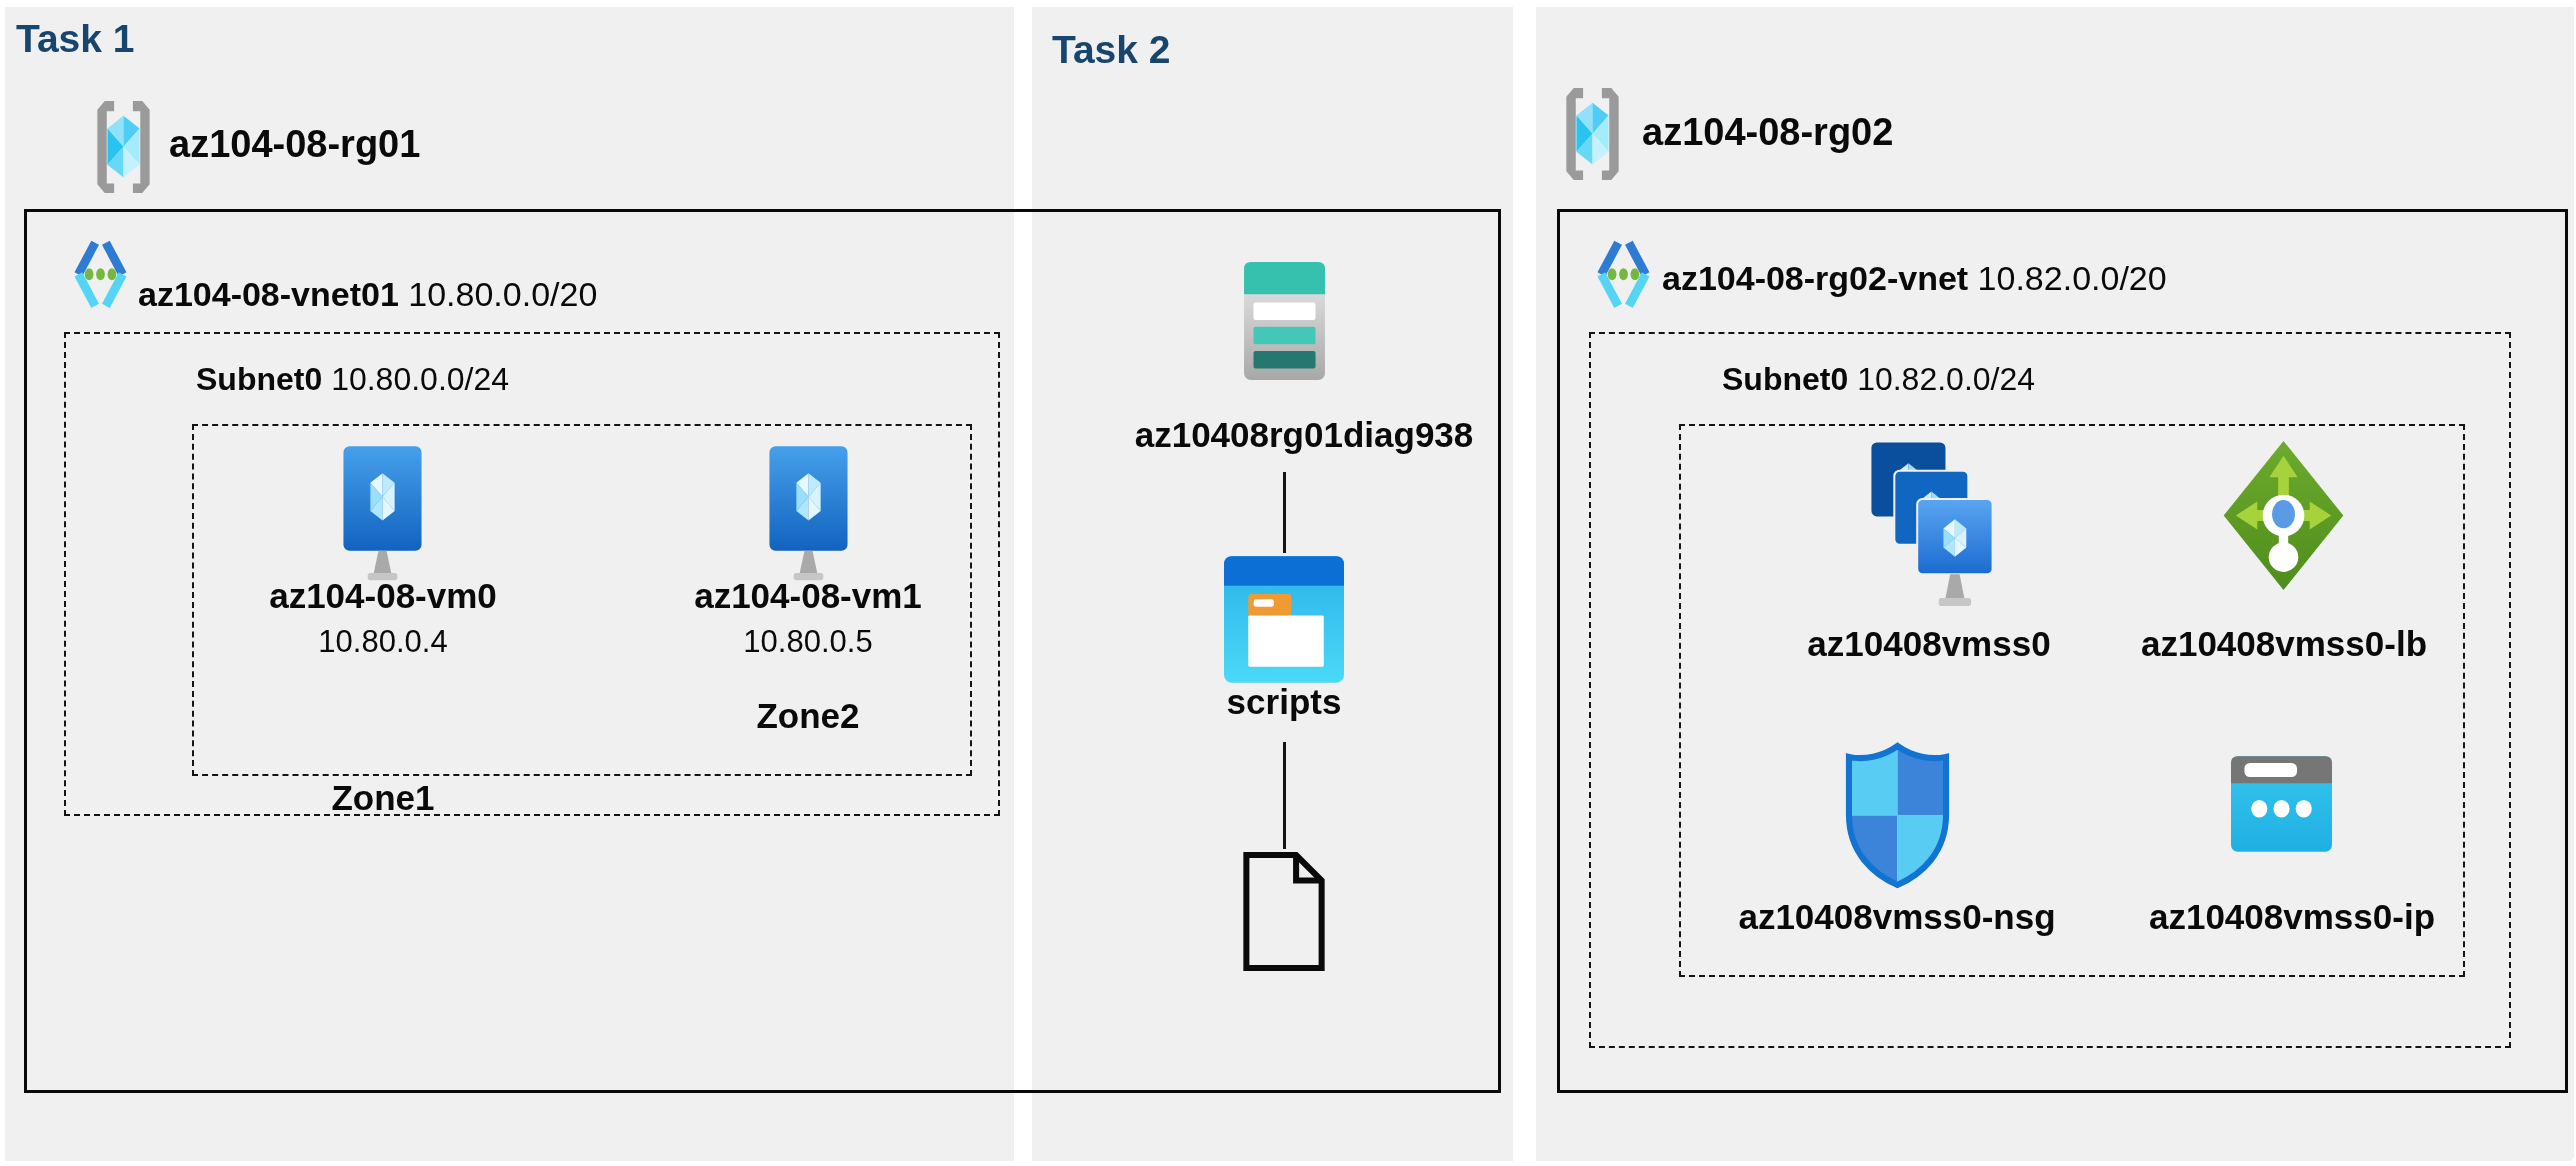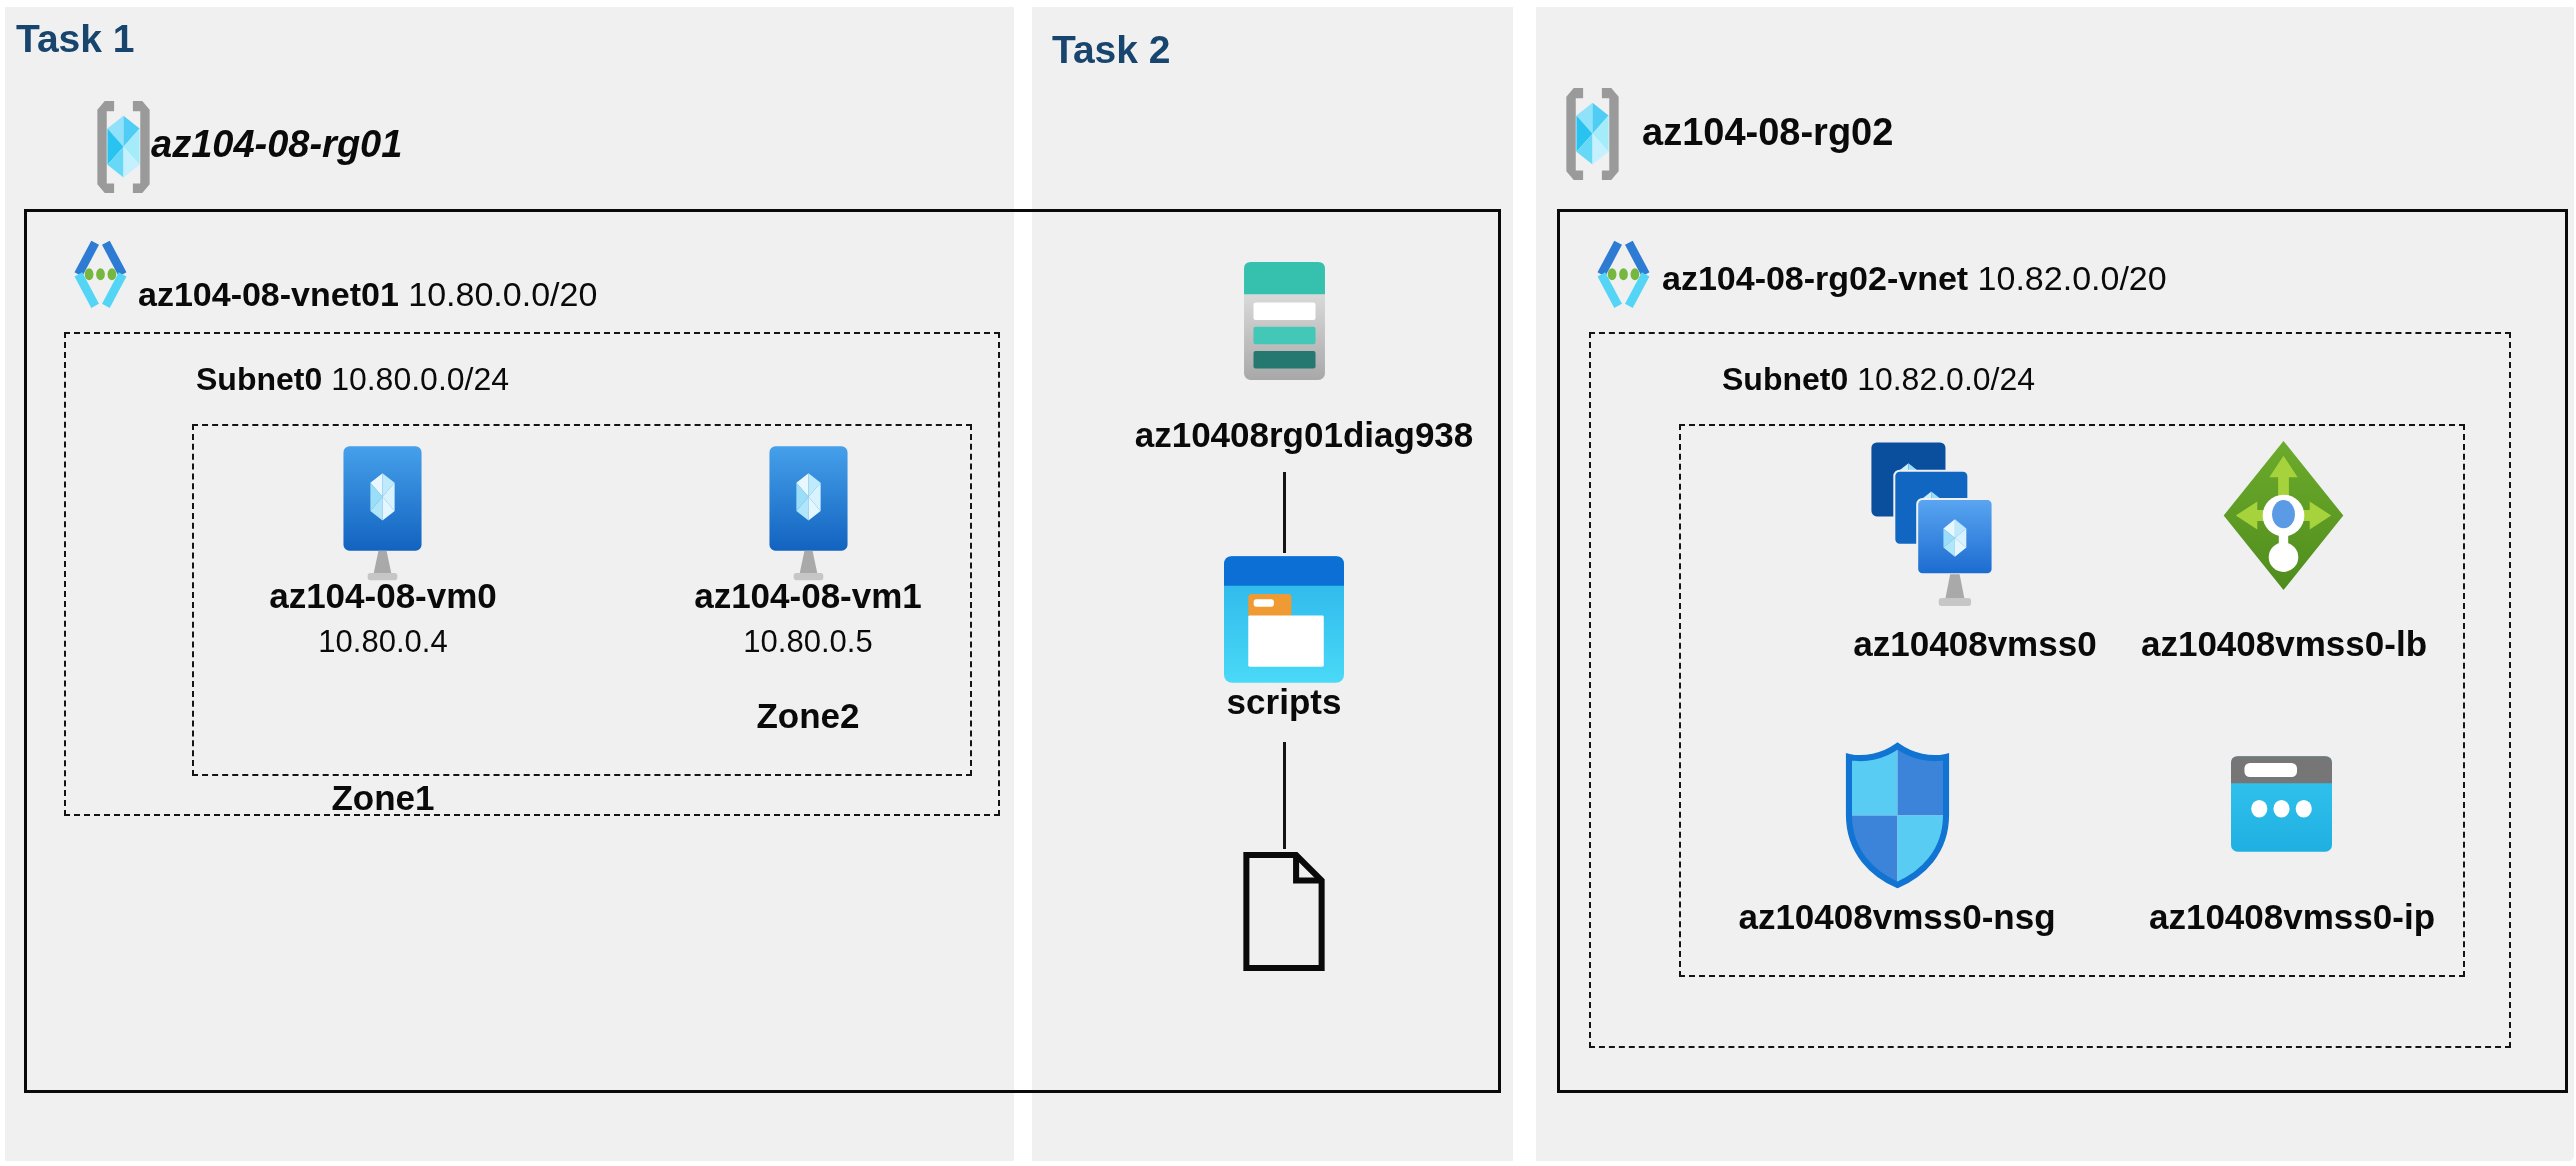"az104-08-rg01" div.row-lbl { font-style: italic -> none; left: 151px -> 169px }
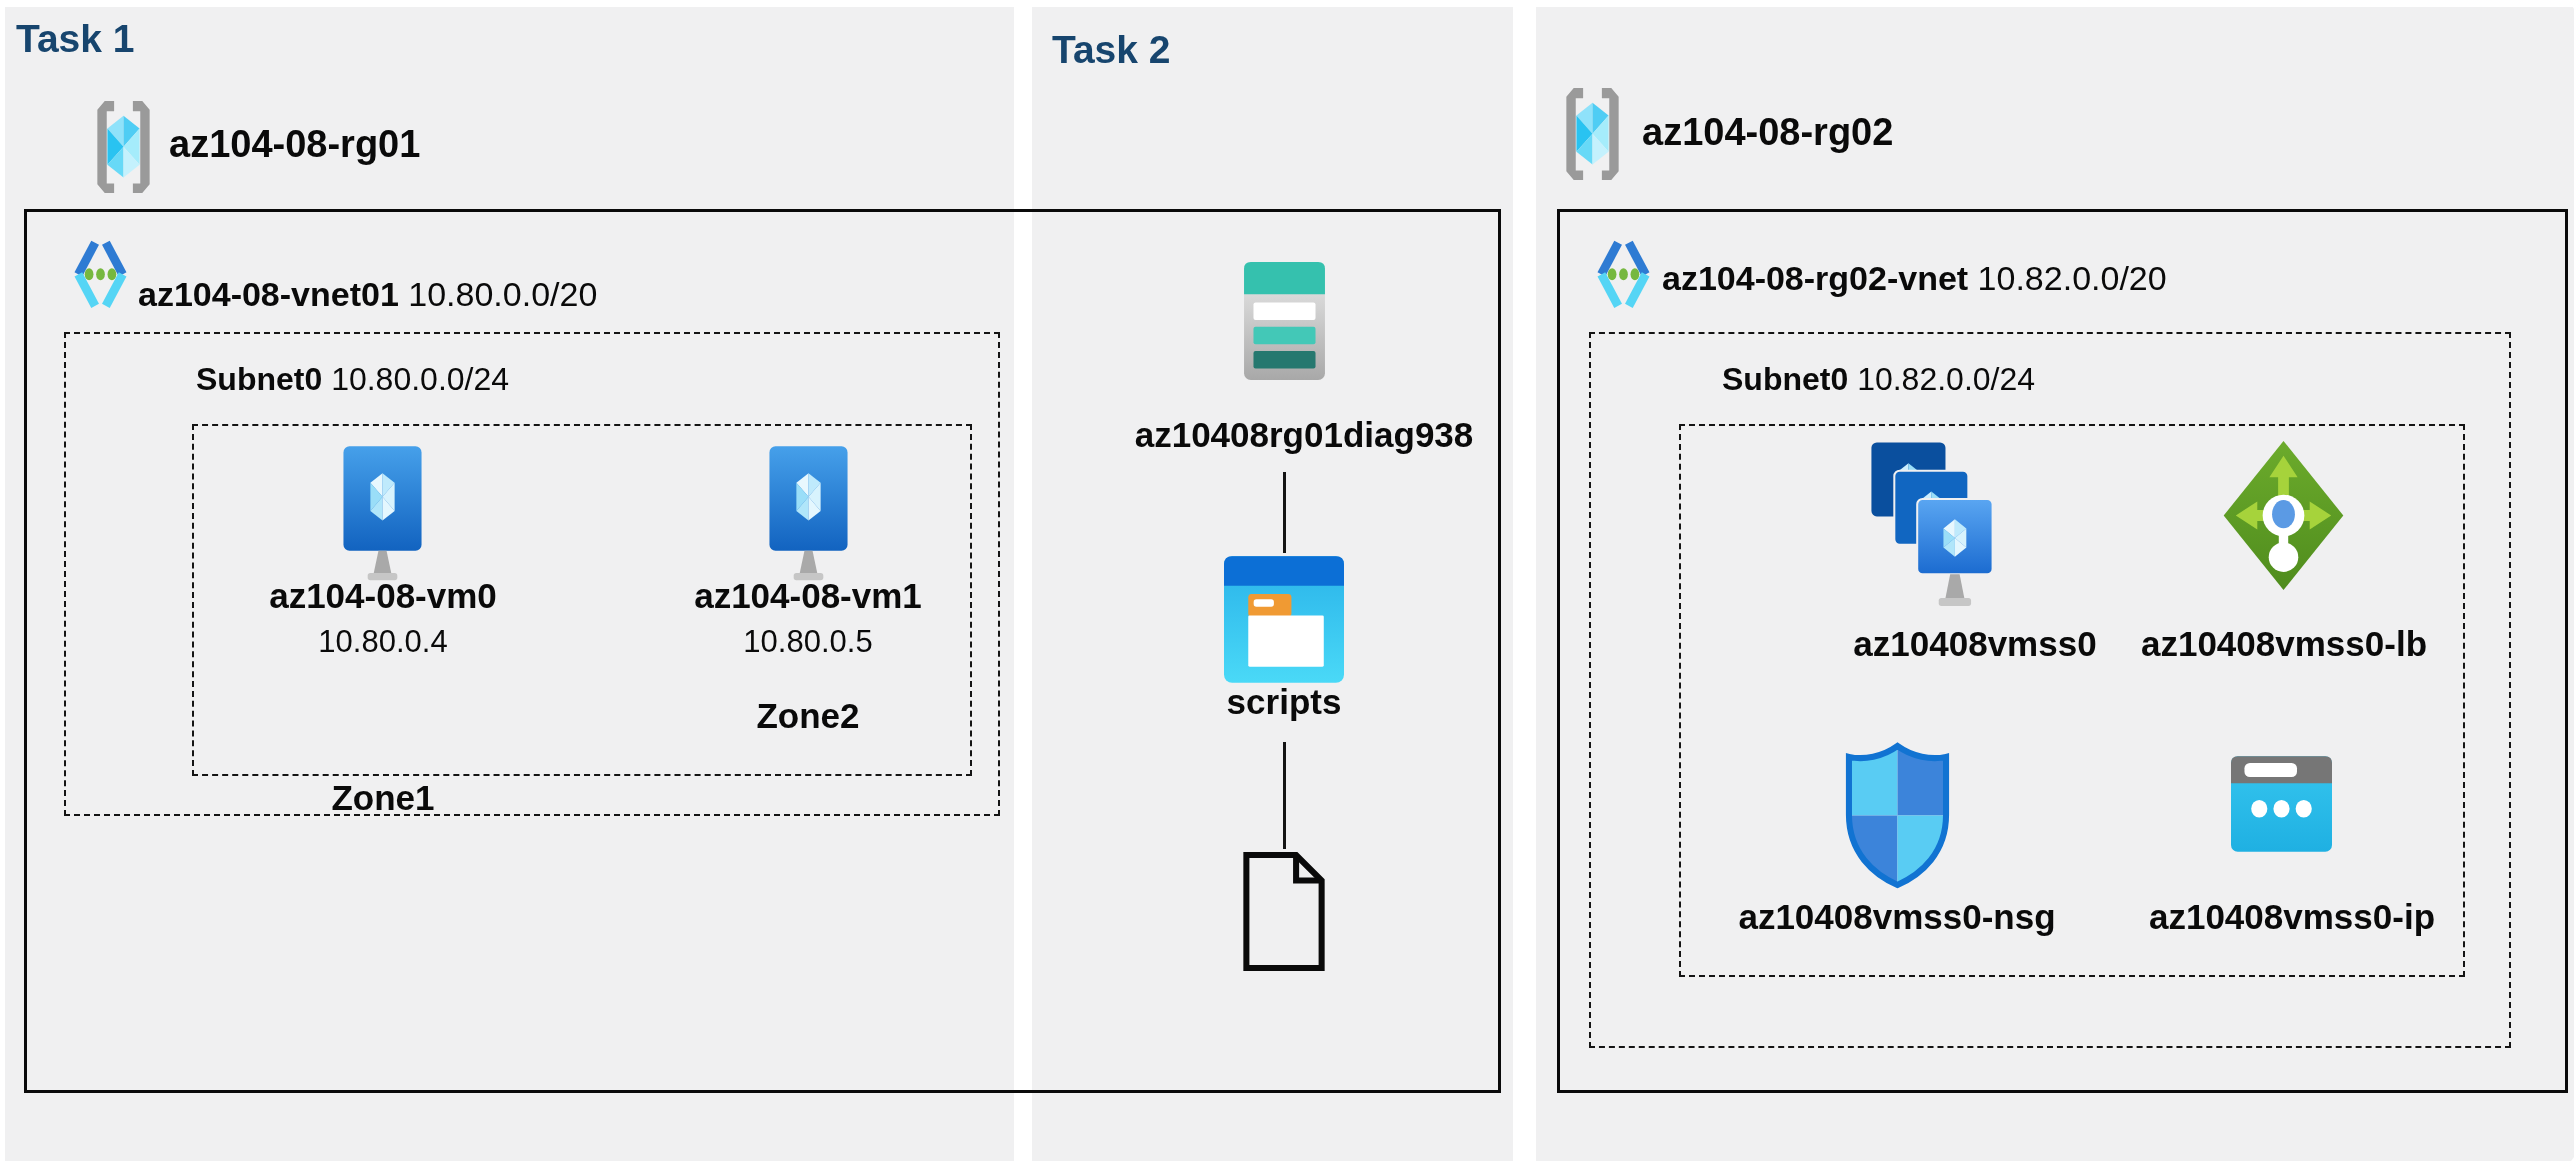"az10408vmss0" div.lbl { left: 1975px -> 1929px }
